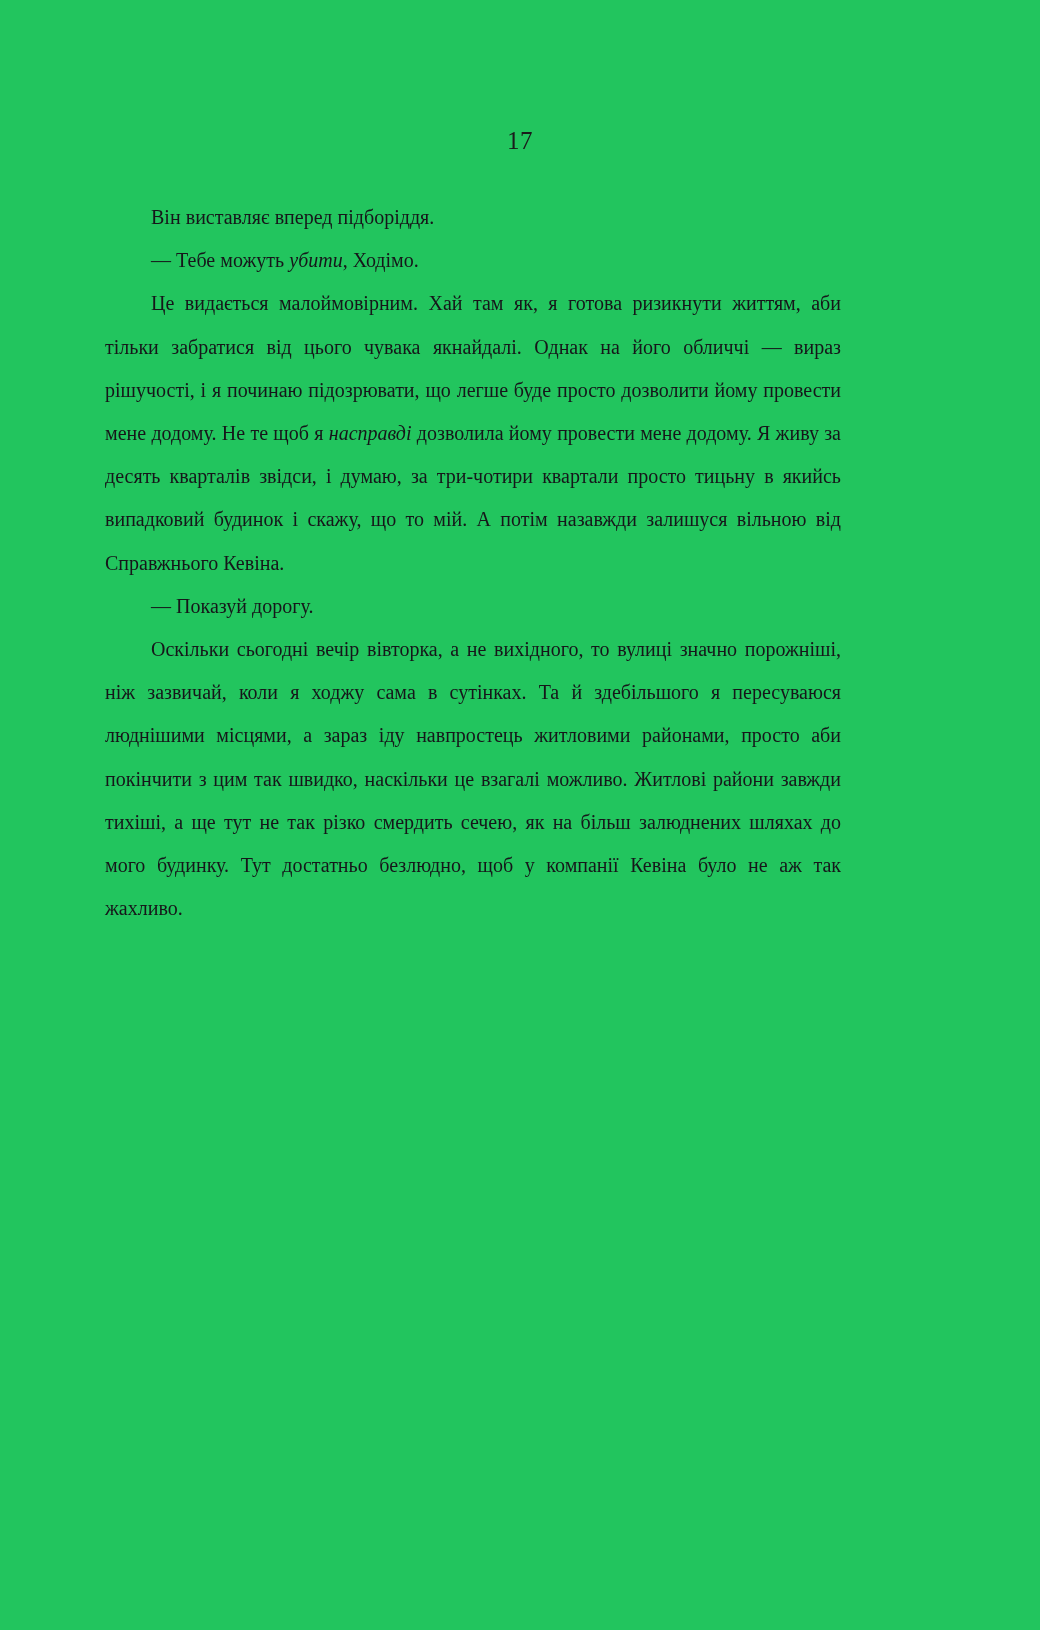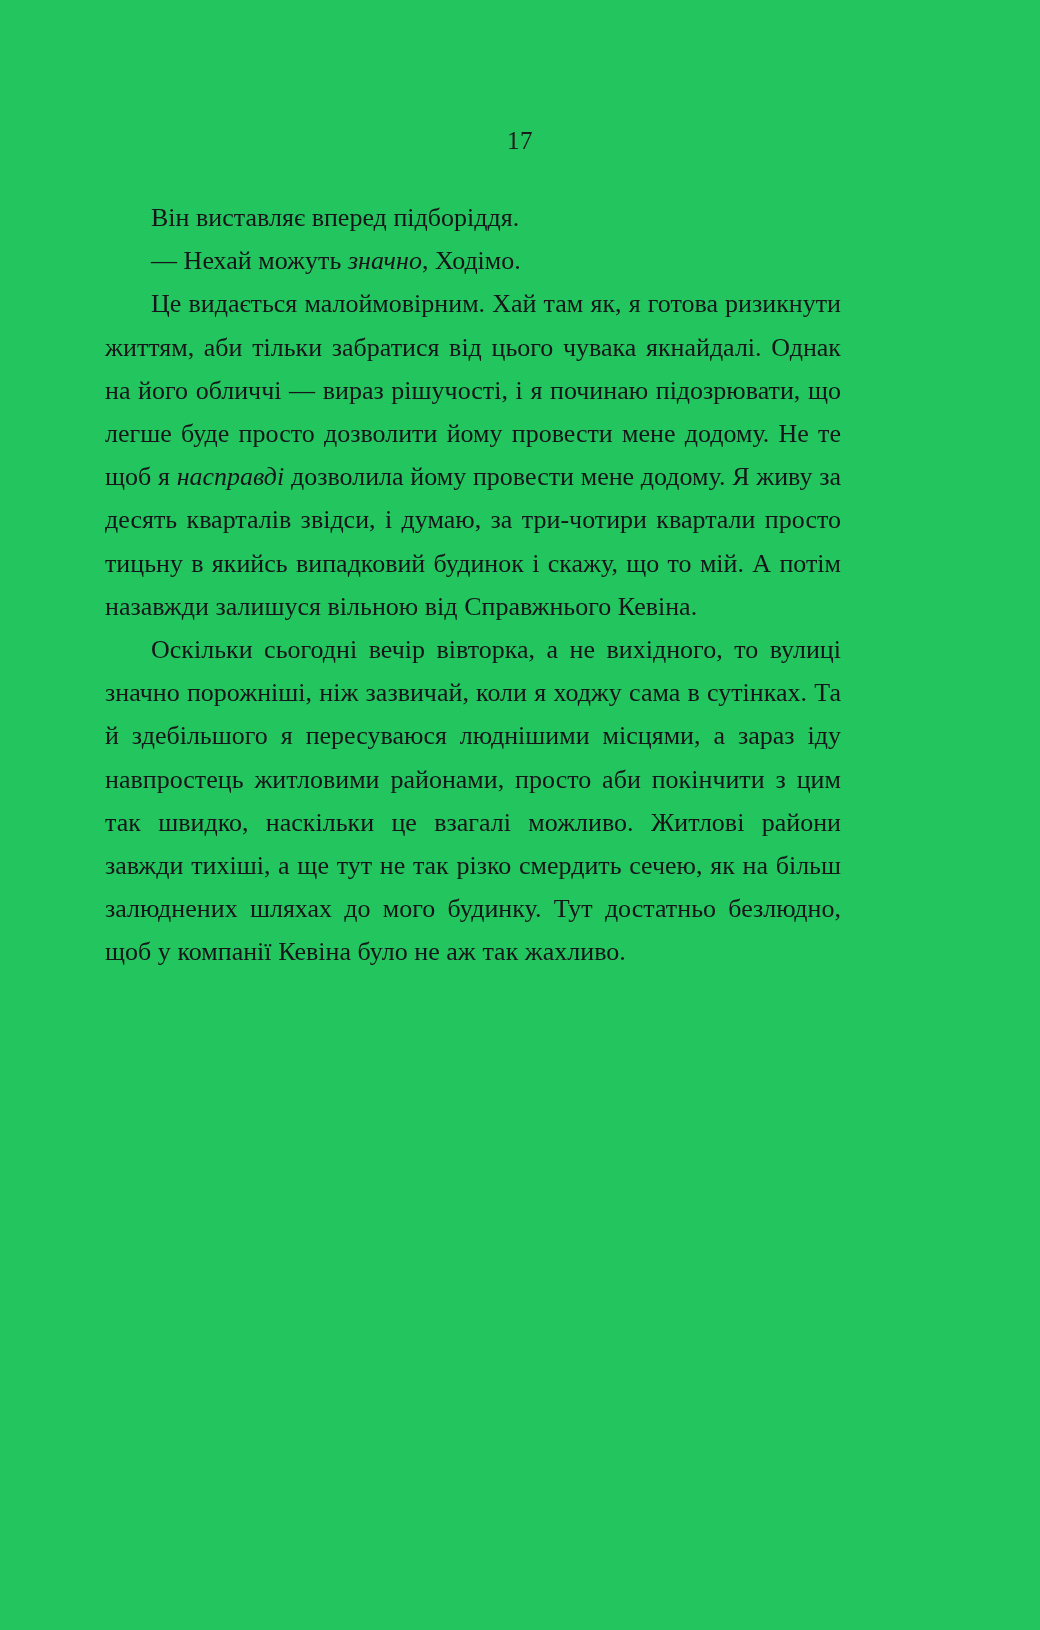"Він виставляє вперед підборіддя." .textblock { font-size: 26px -> 20px }
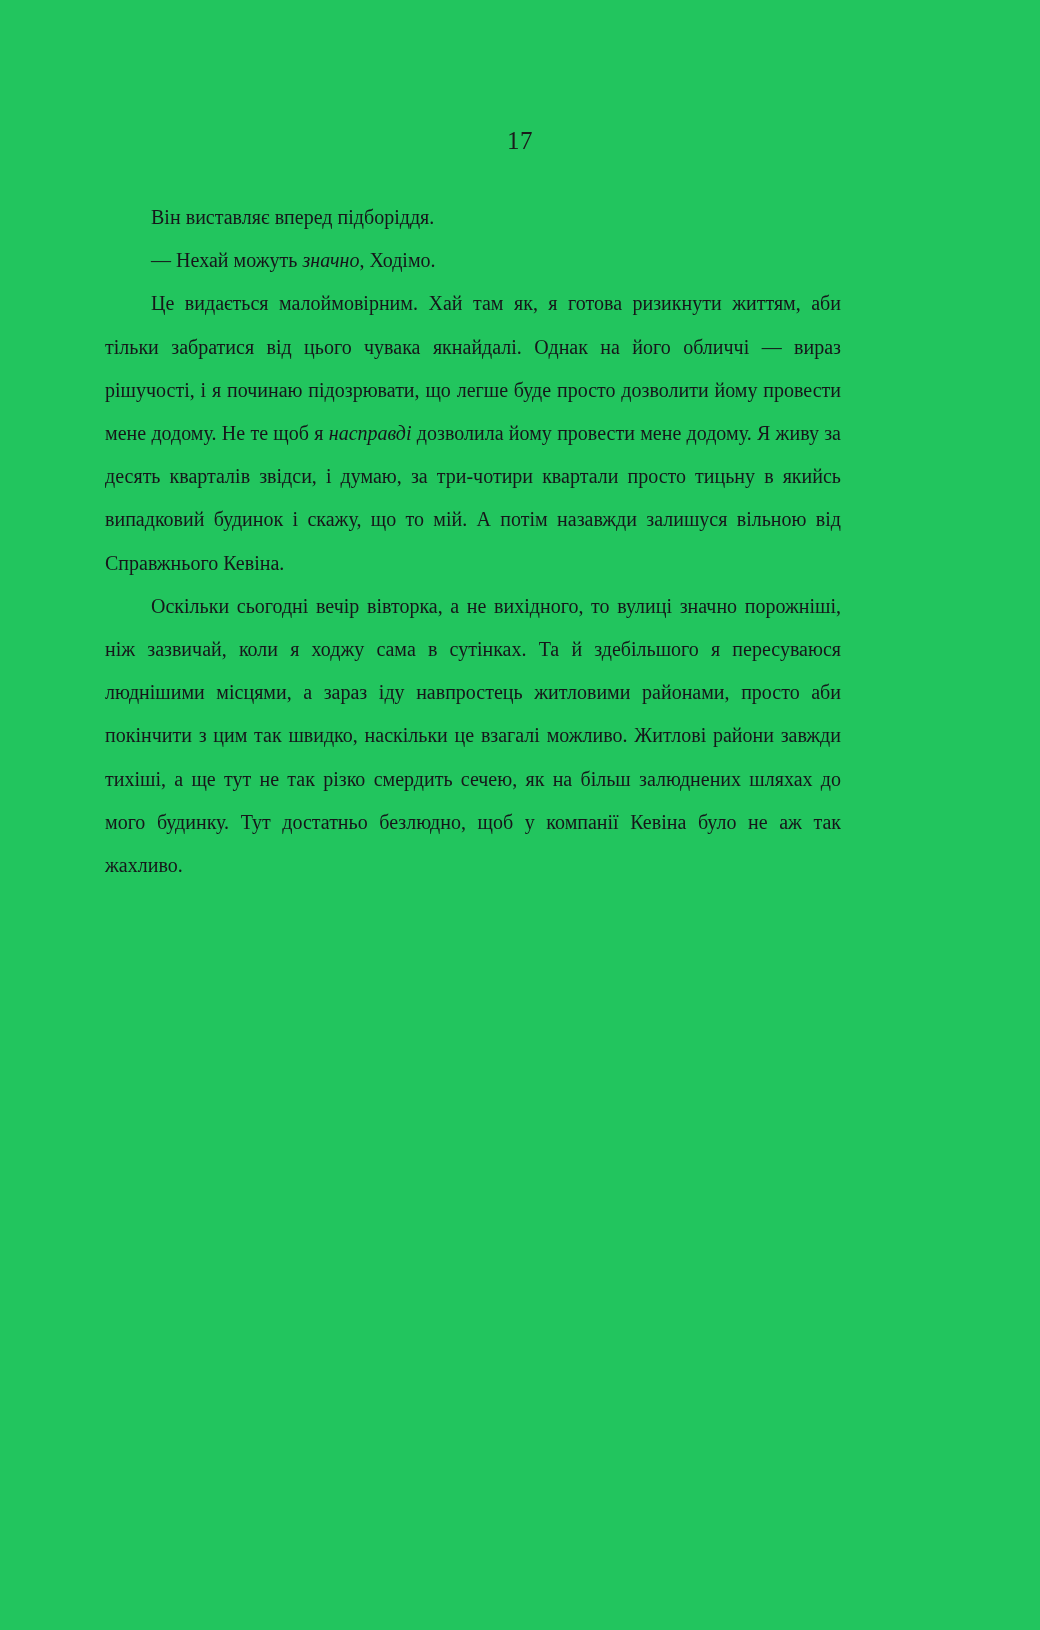"— Нехай можуть" span { text: Нехай -> Тебе }
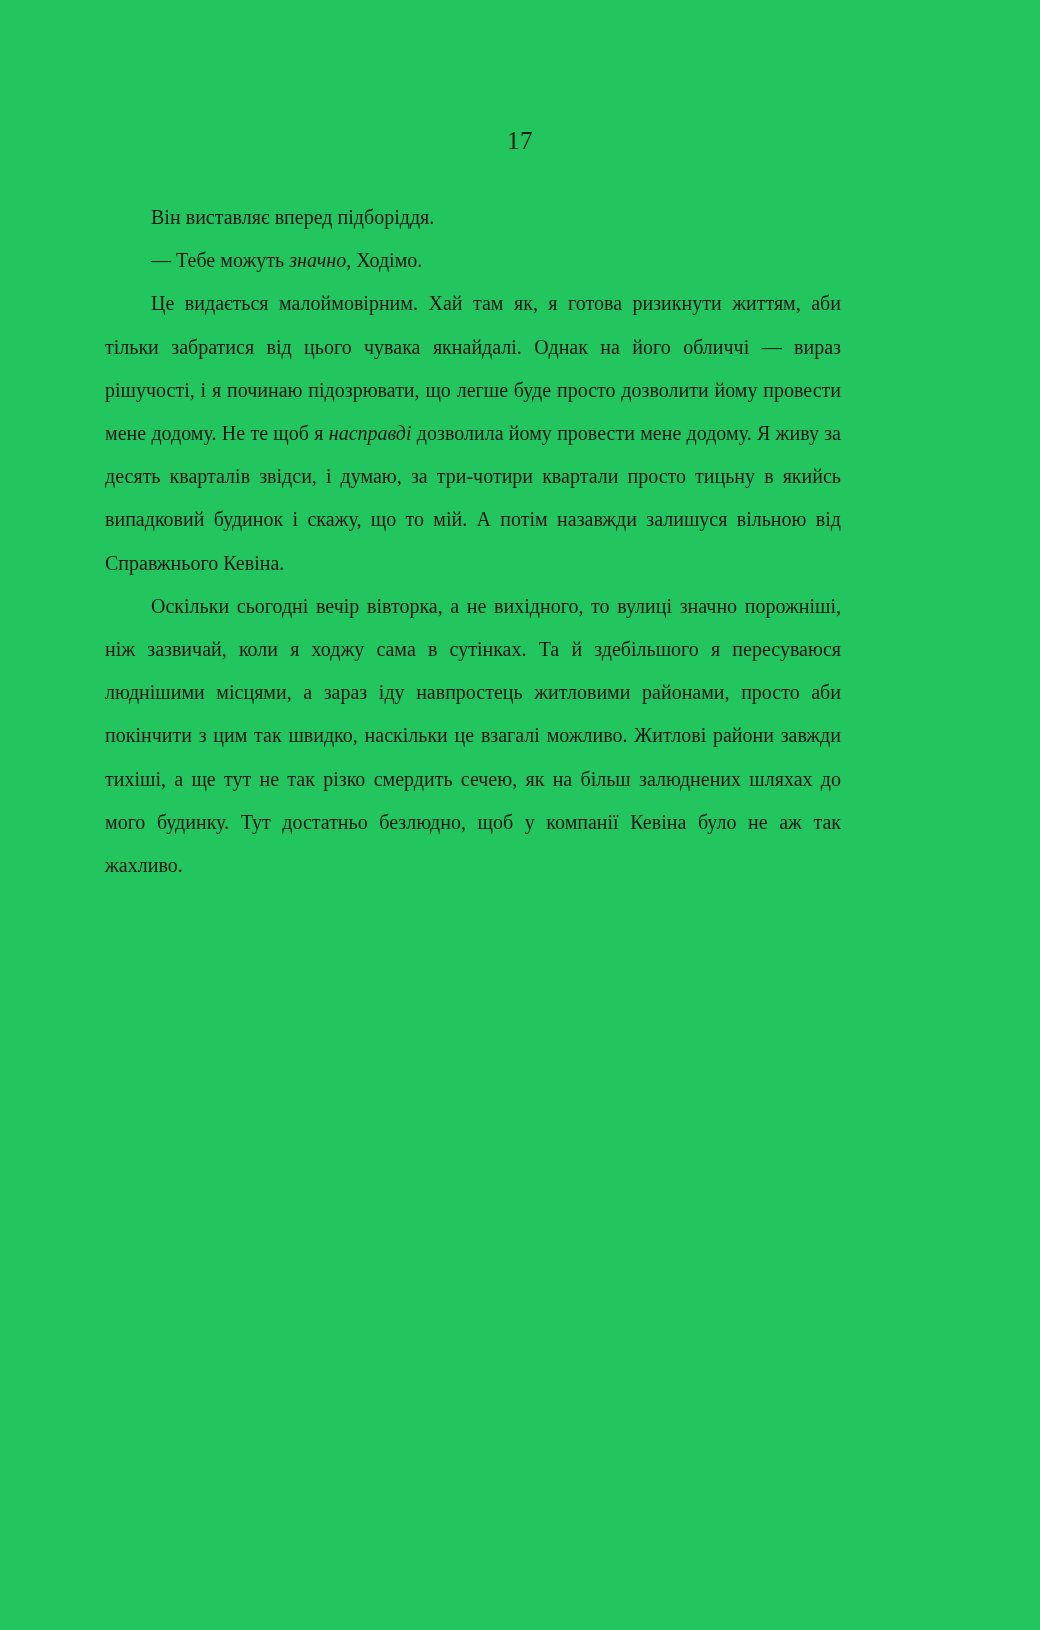"значно" em { text: значно -> убити }
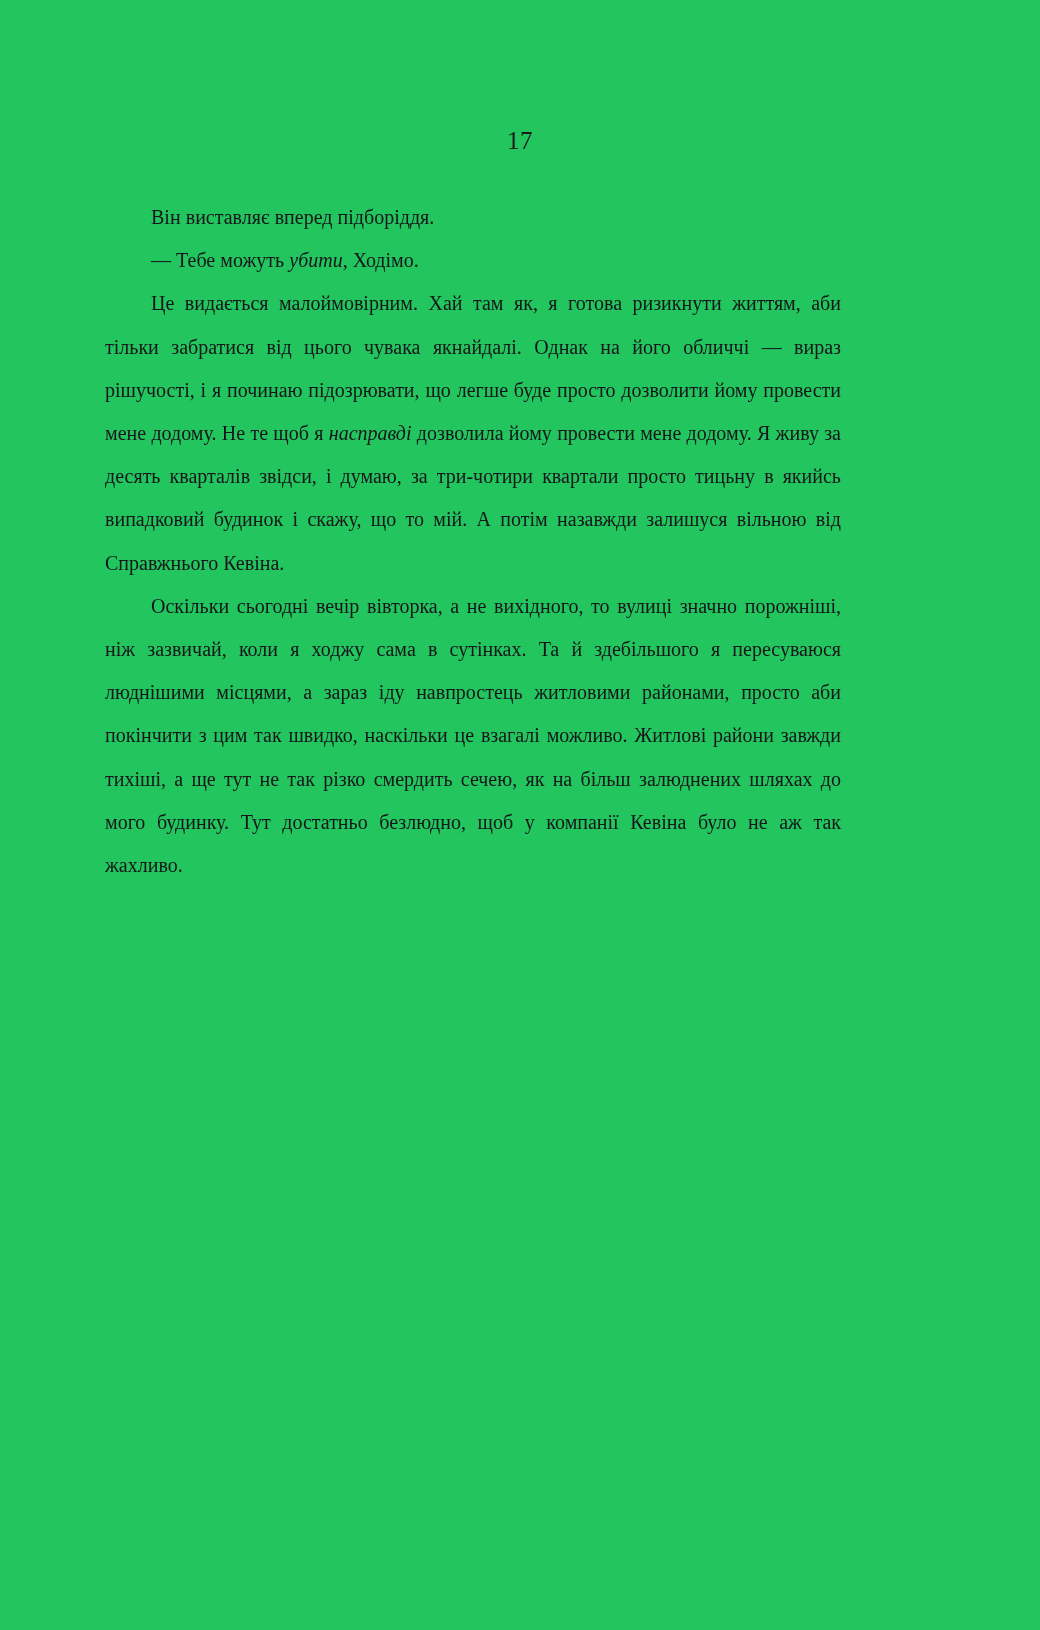"— Показуй дорогу." p.dialogue { html: none -> <p>— Показуй дорогу.</p> }
